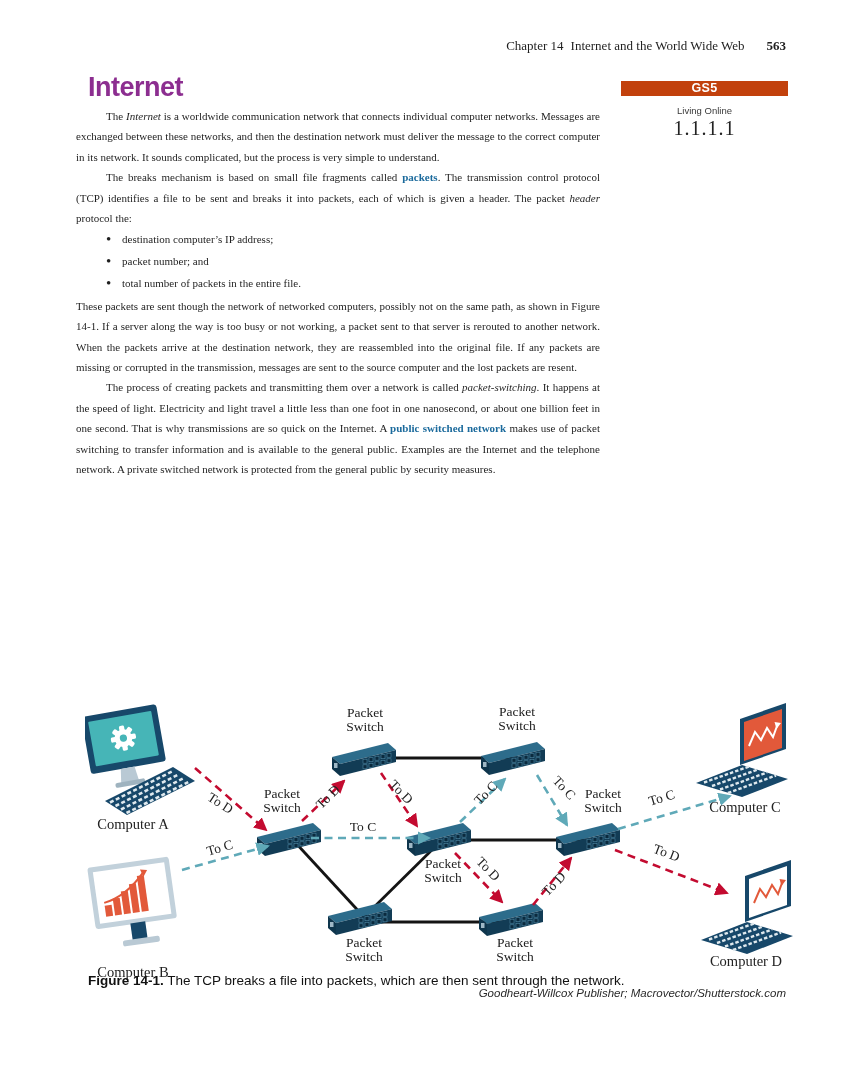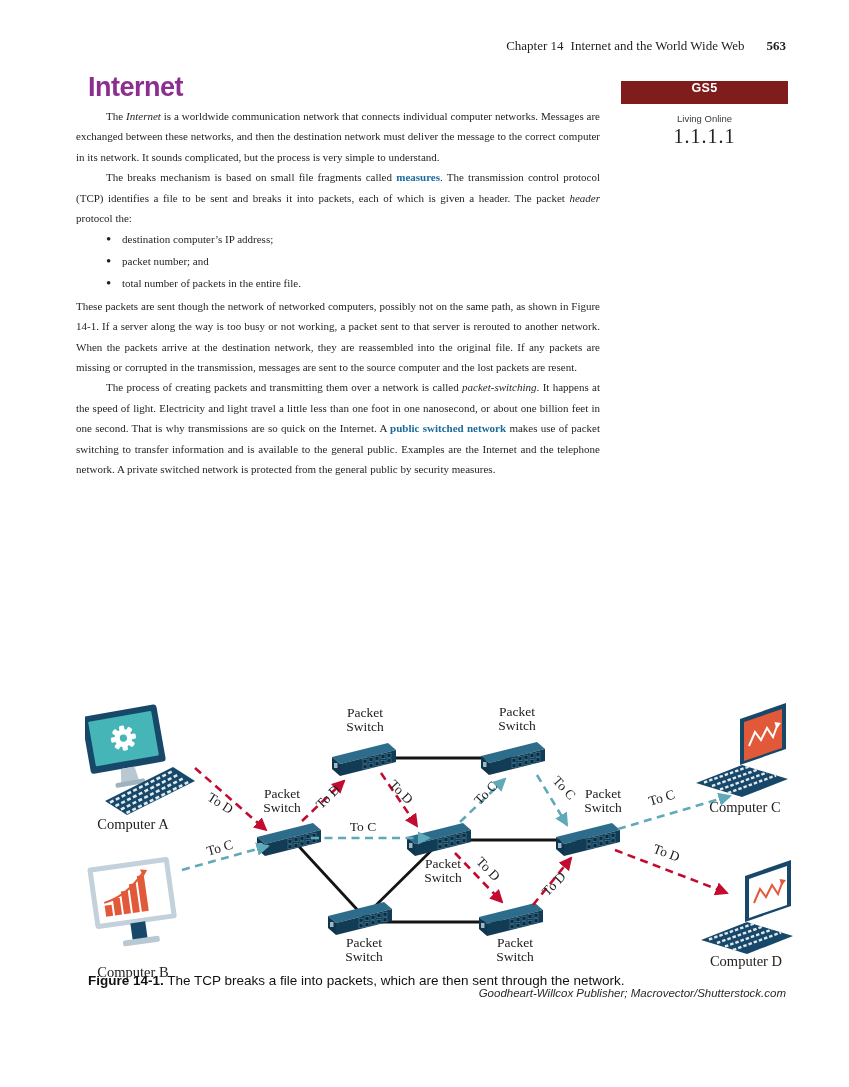"GS5" .badge-bar { background: #7f1d1d -> #c2410c; height: 23px -> 15px }
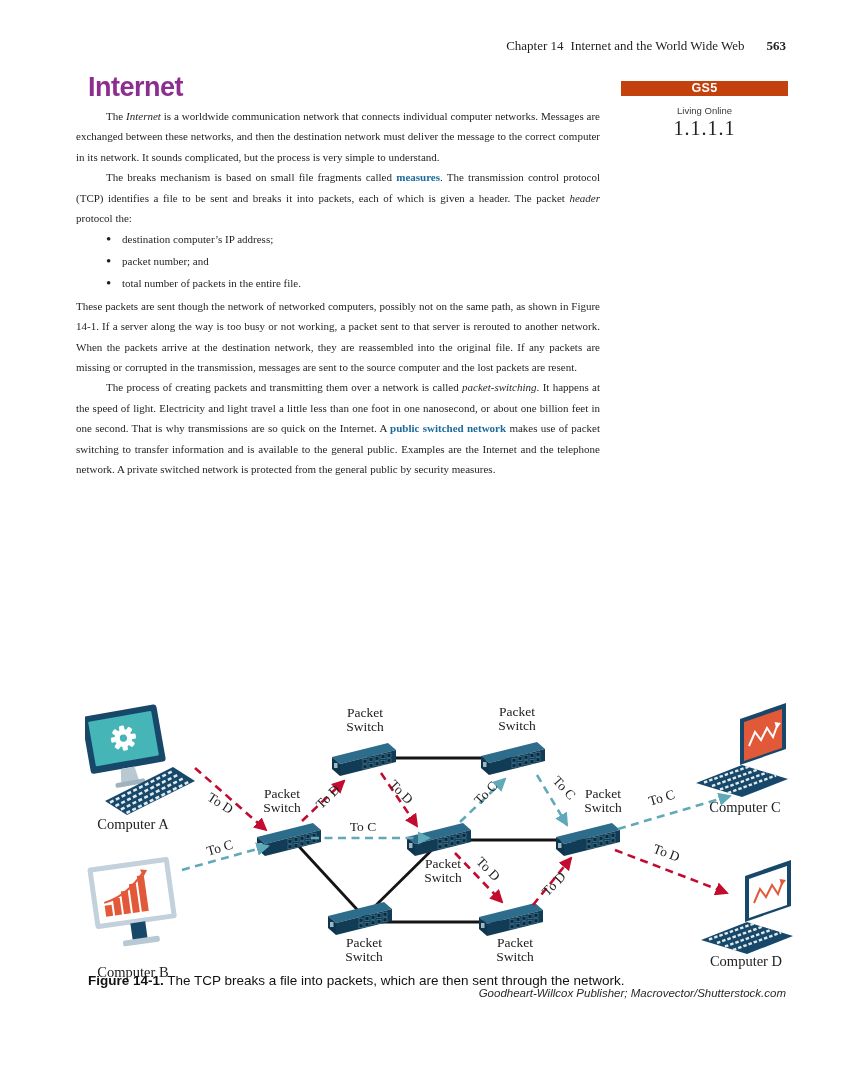"measures" span.term { text: measures -> packets }
